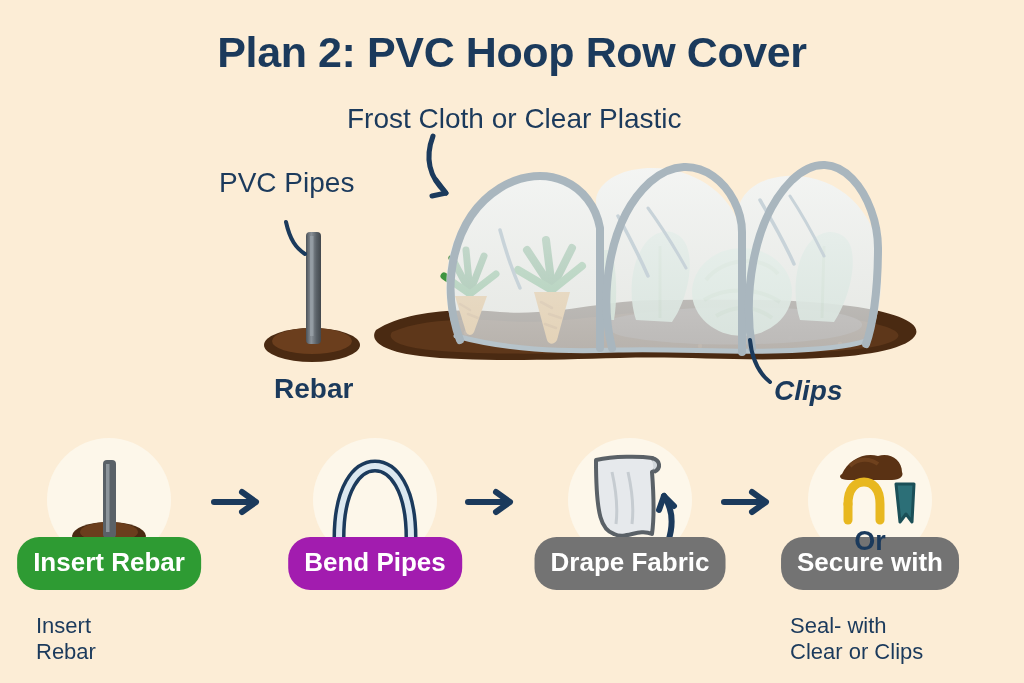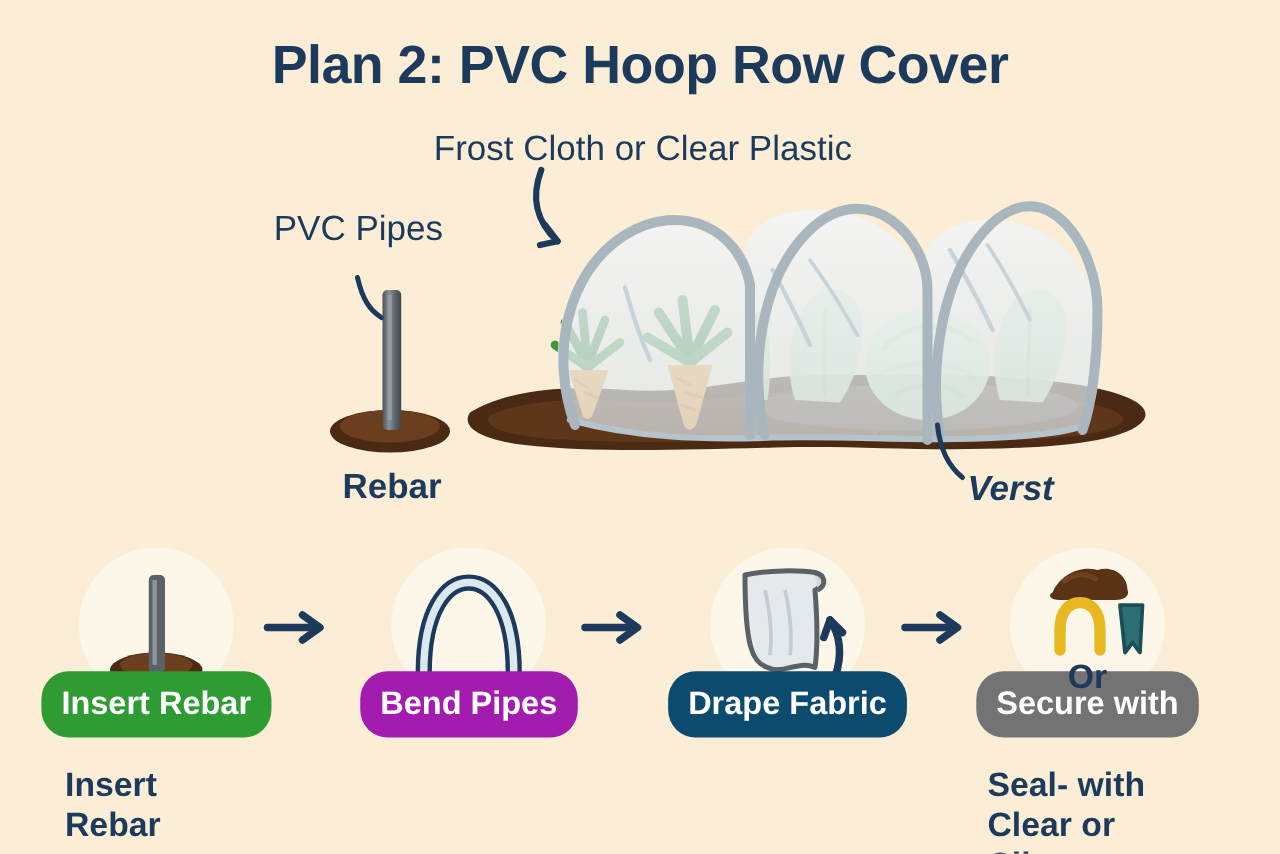"Verst" div.abs { text: Verst -> Clips }
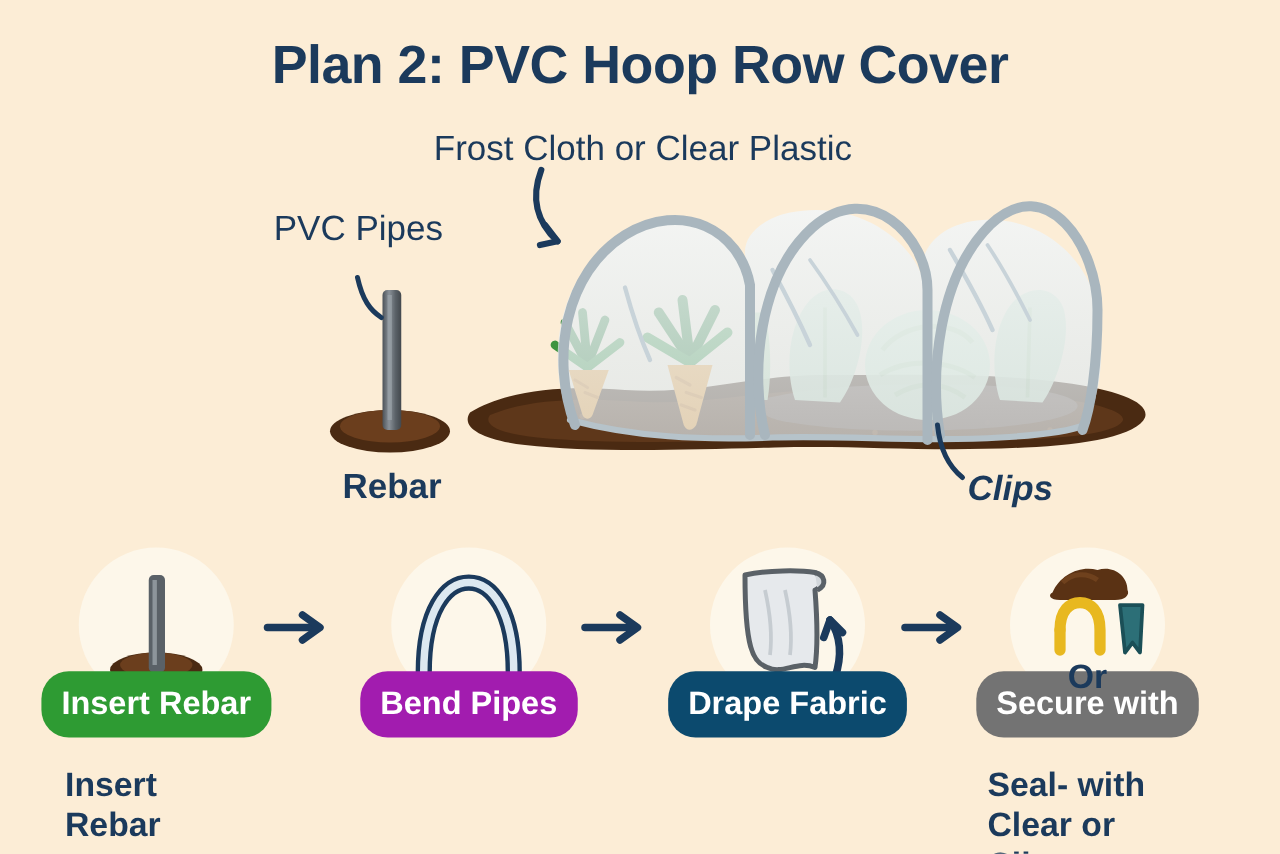"Insert Rebar" div.step { left: 30px -> 14px }
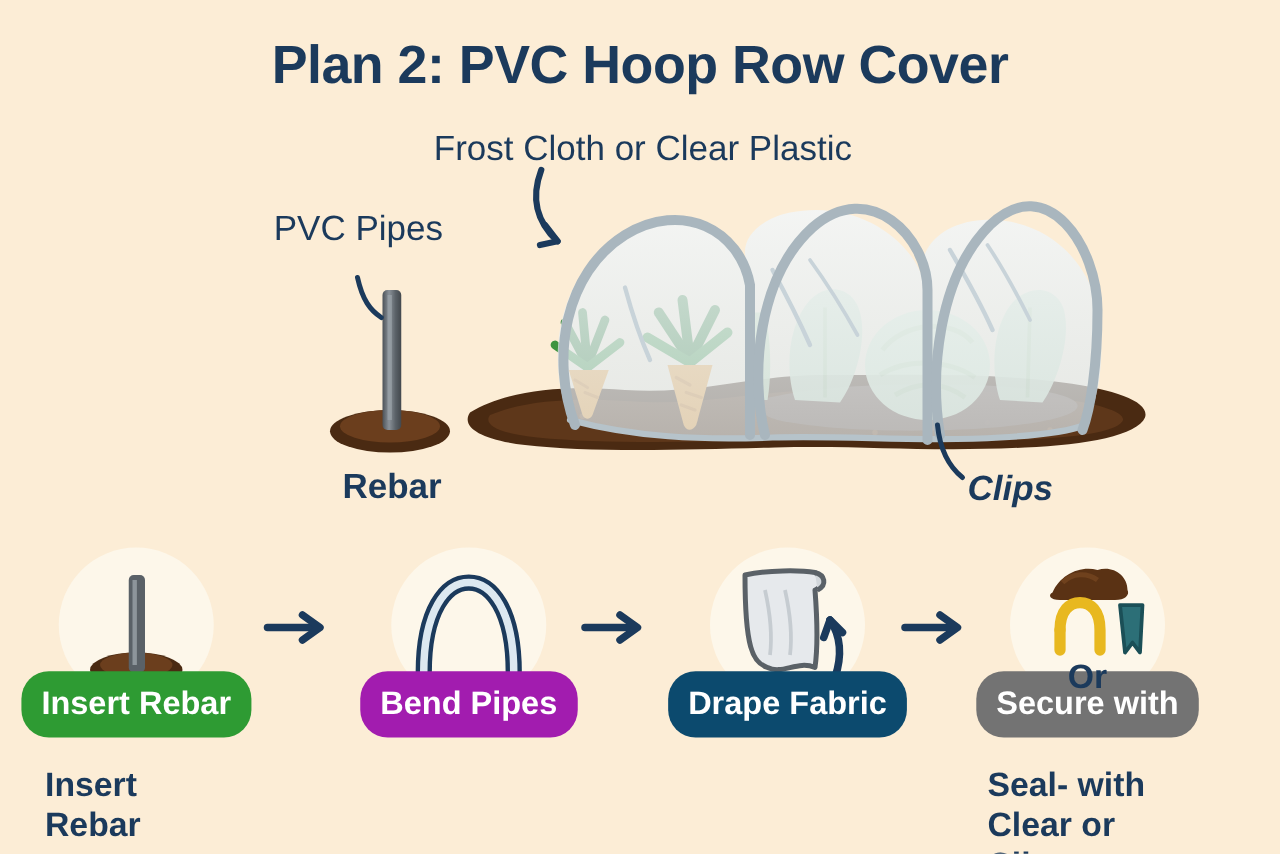"Drape Fabric" div.step-badge { background: #0c4a6e -> #737373 }
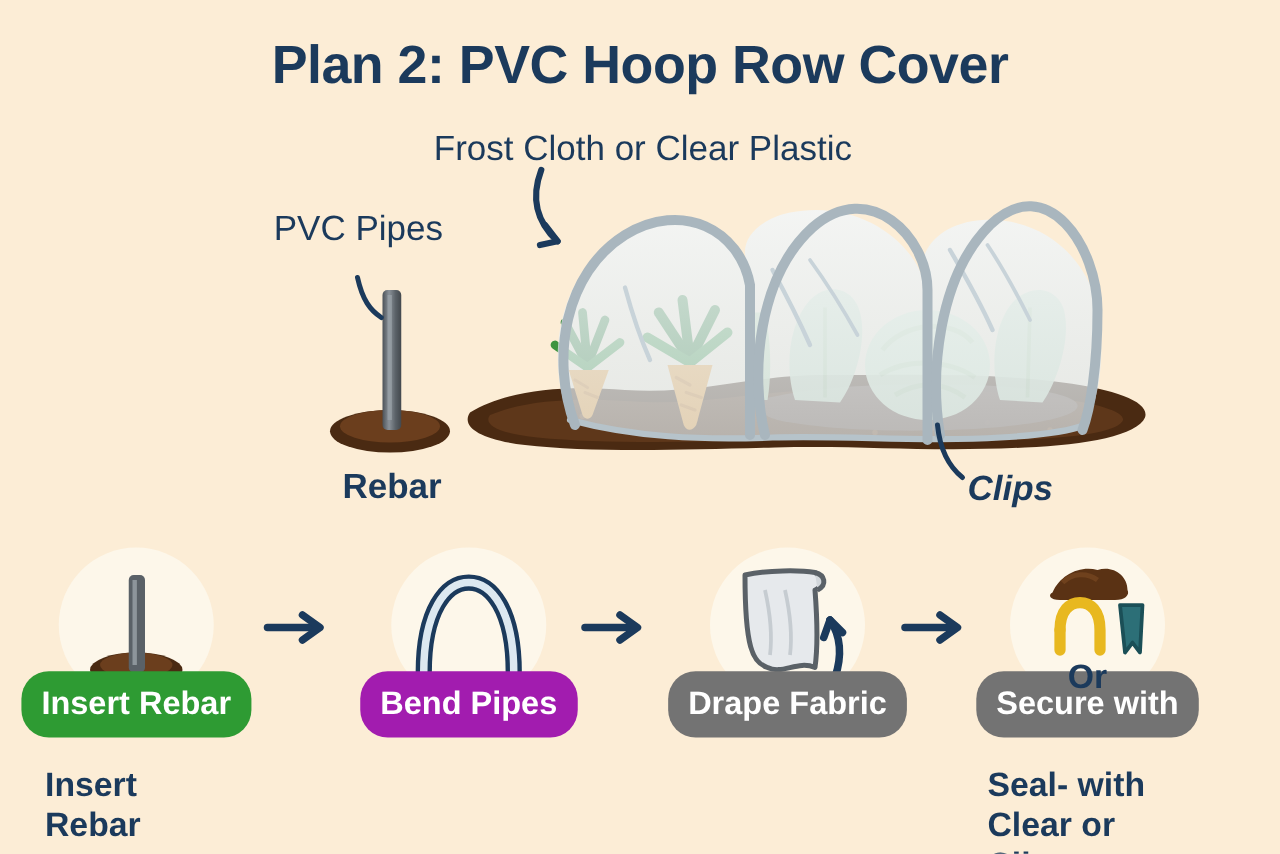"Insert" .caption { font-size: 27px -> 22px; font-weight: bold -> normal }
